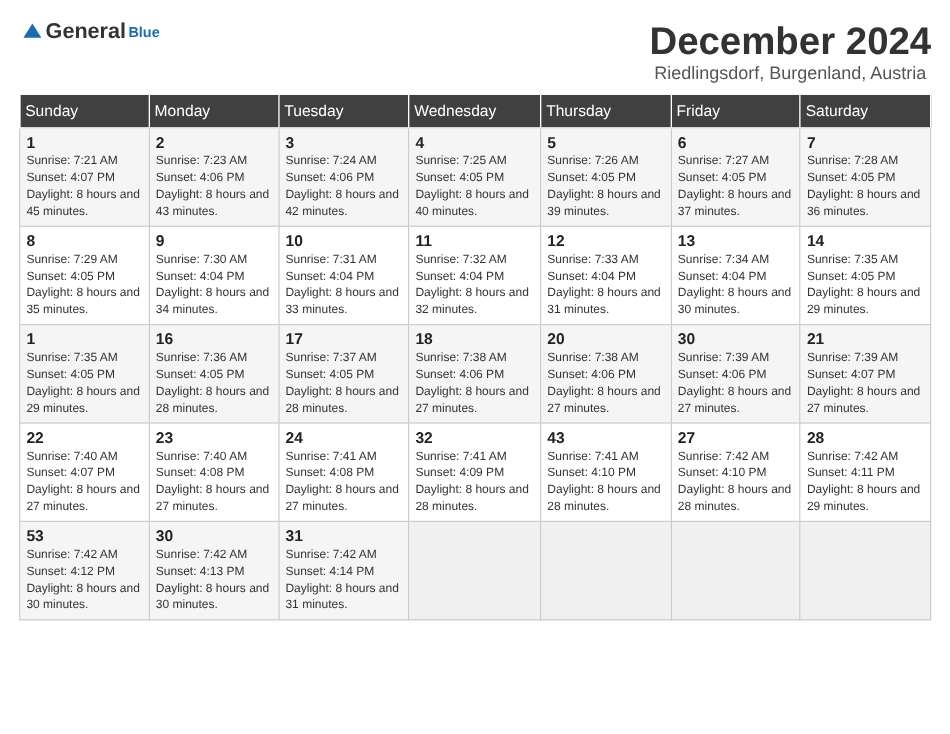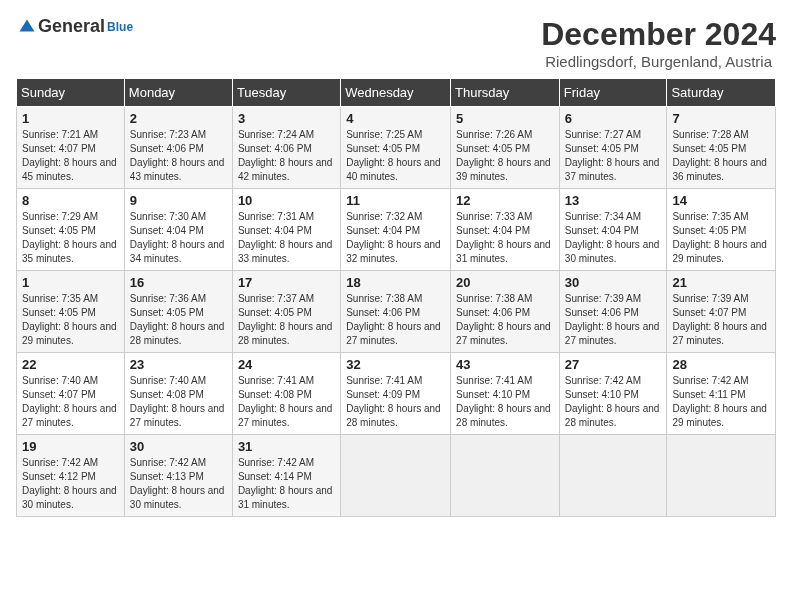"19" span.day-num { text: 19 -> 53 }
